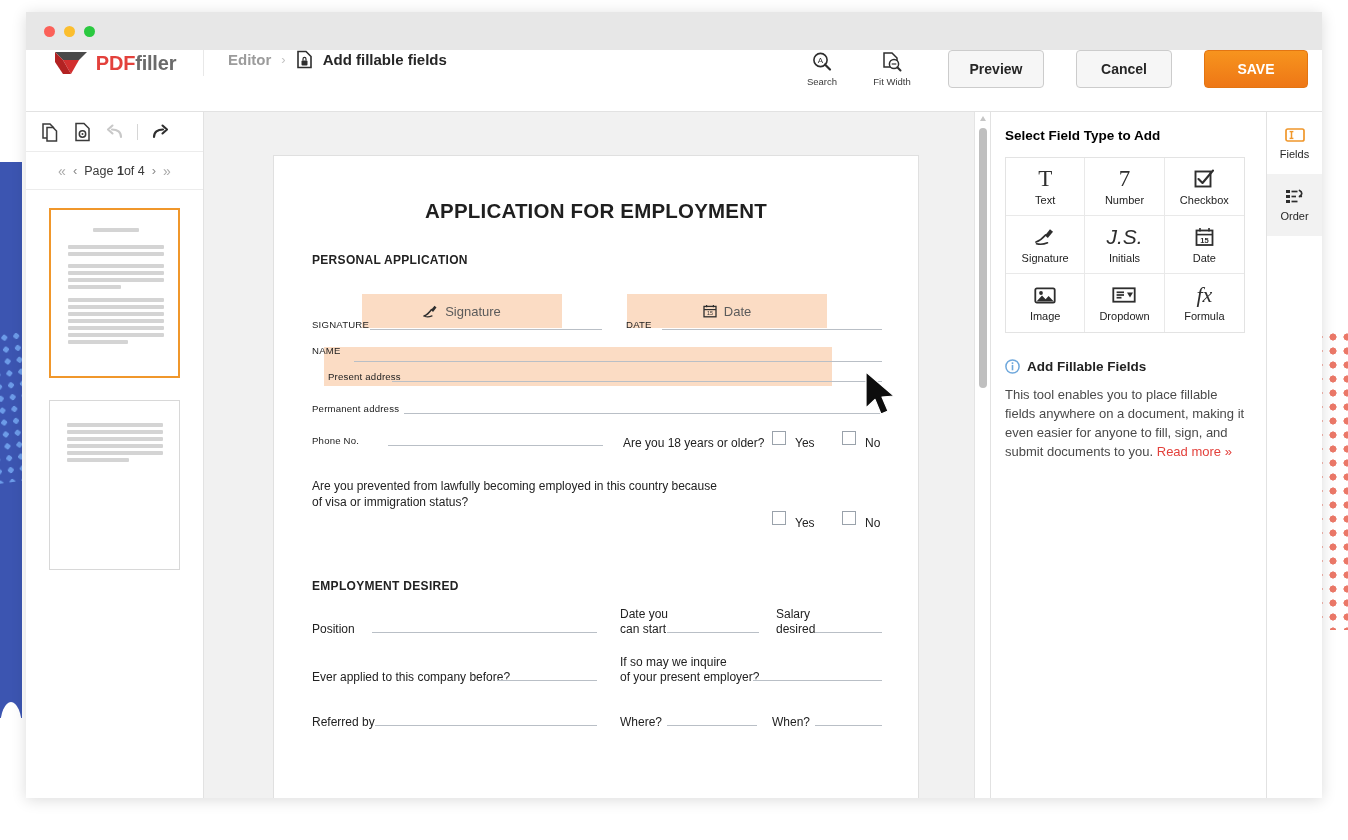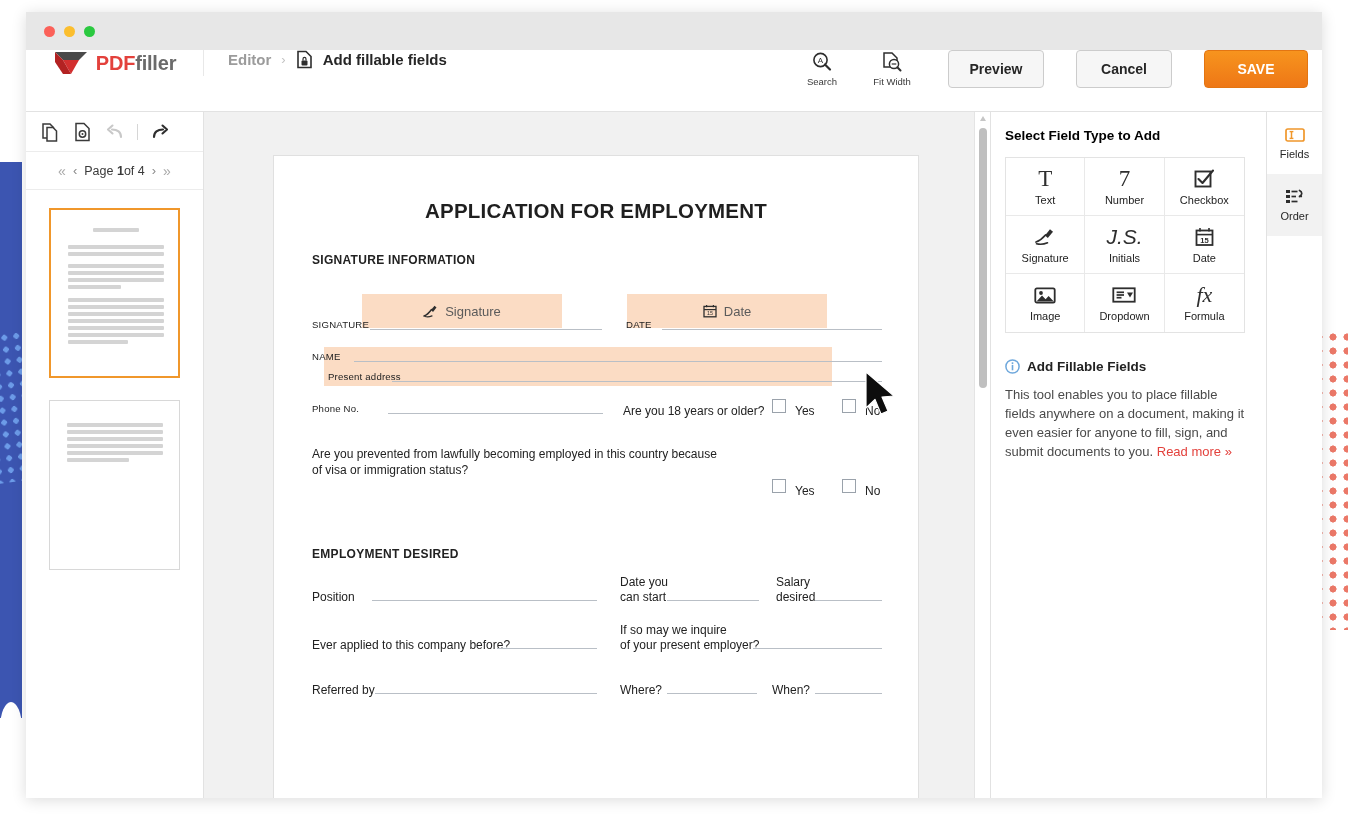"SIGNATURE INFORMATION" div.sec-head { text: SIGNATURE INFORMATION -> PERSONAL APPLICATION }
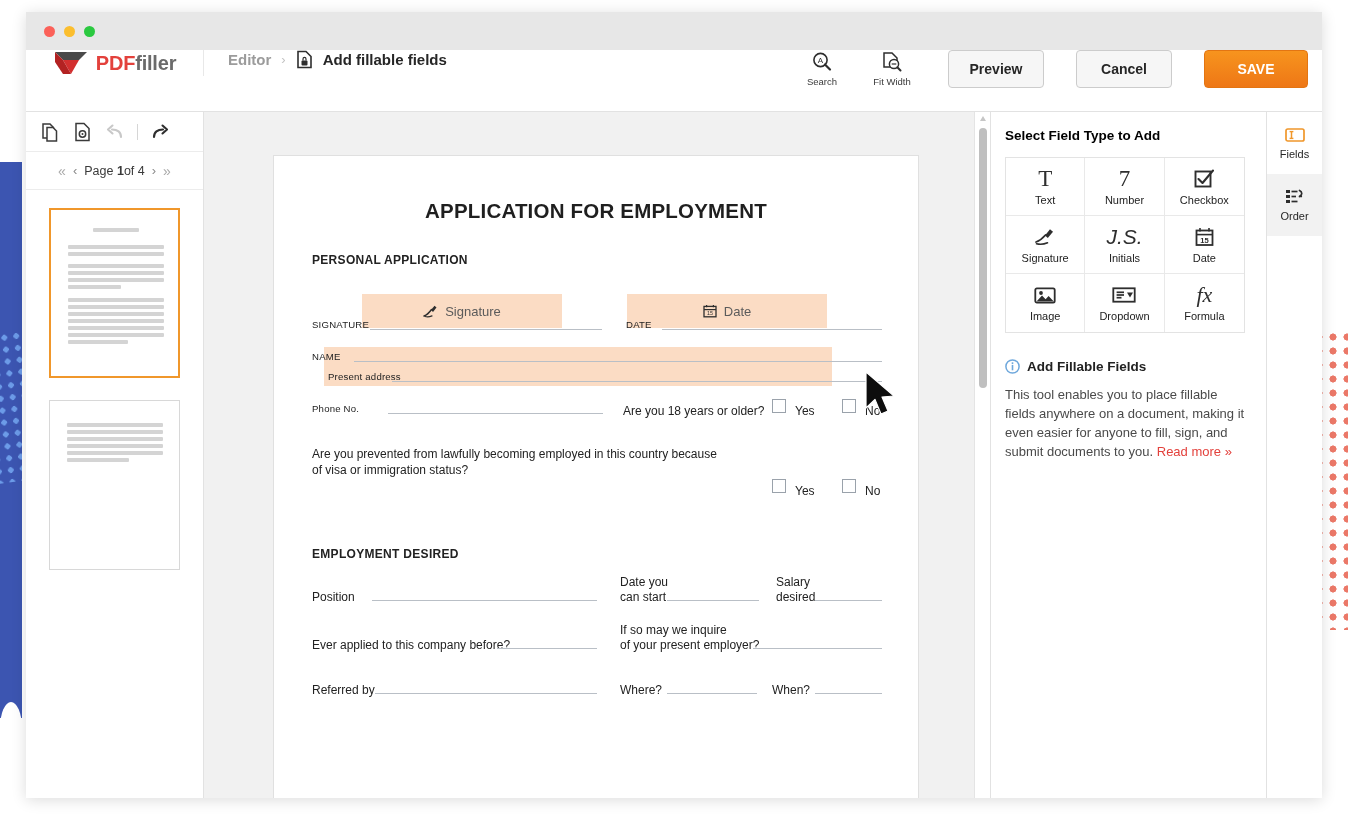"NAME" span.flabel { top: 18px -> 12px }
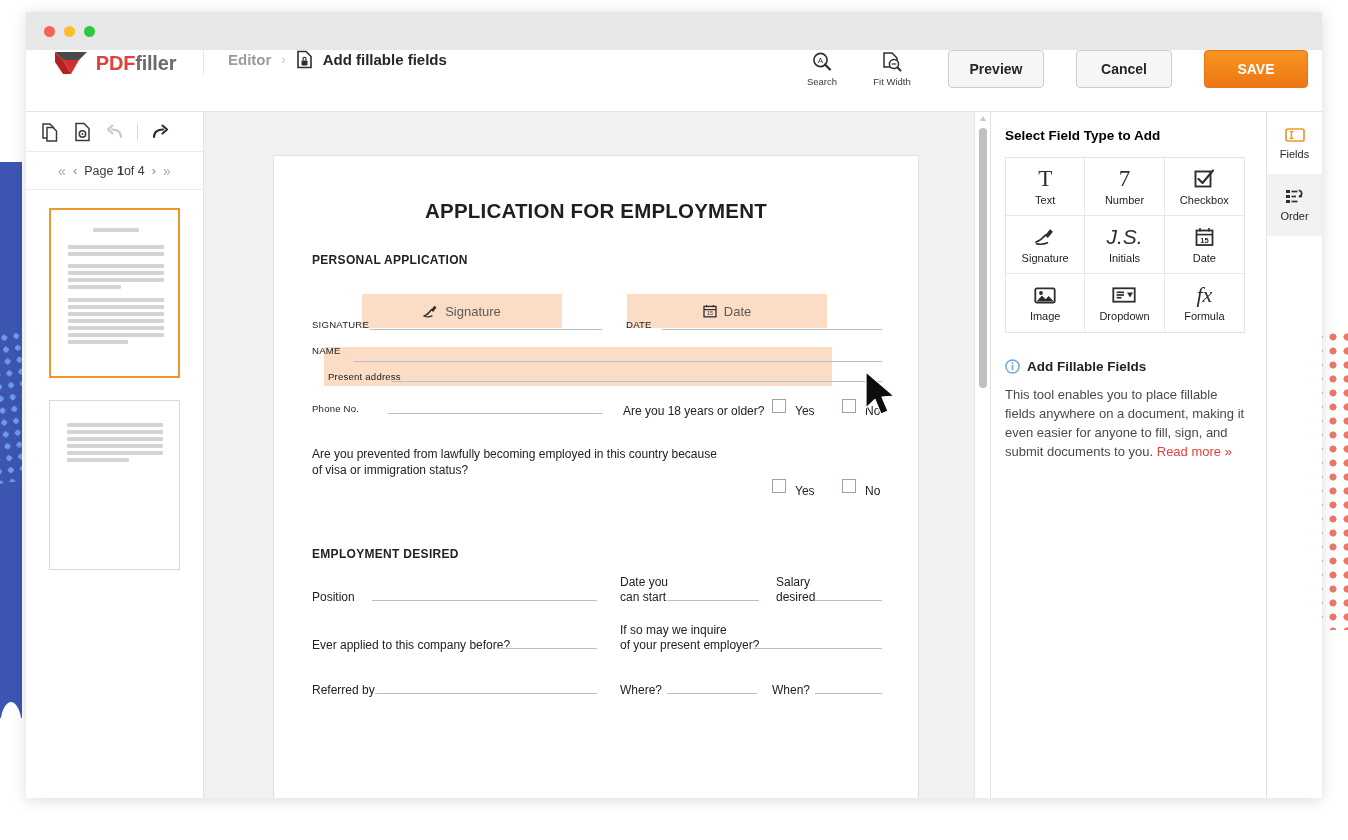"Permanent address" div { html: none -> <div> <span>Permanent address</span> <div></div> </div> }
